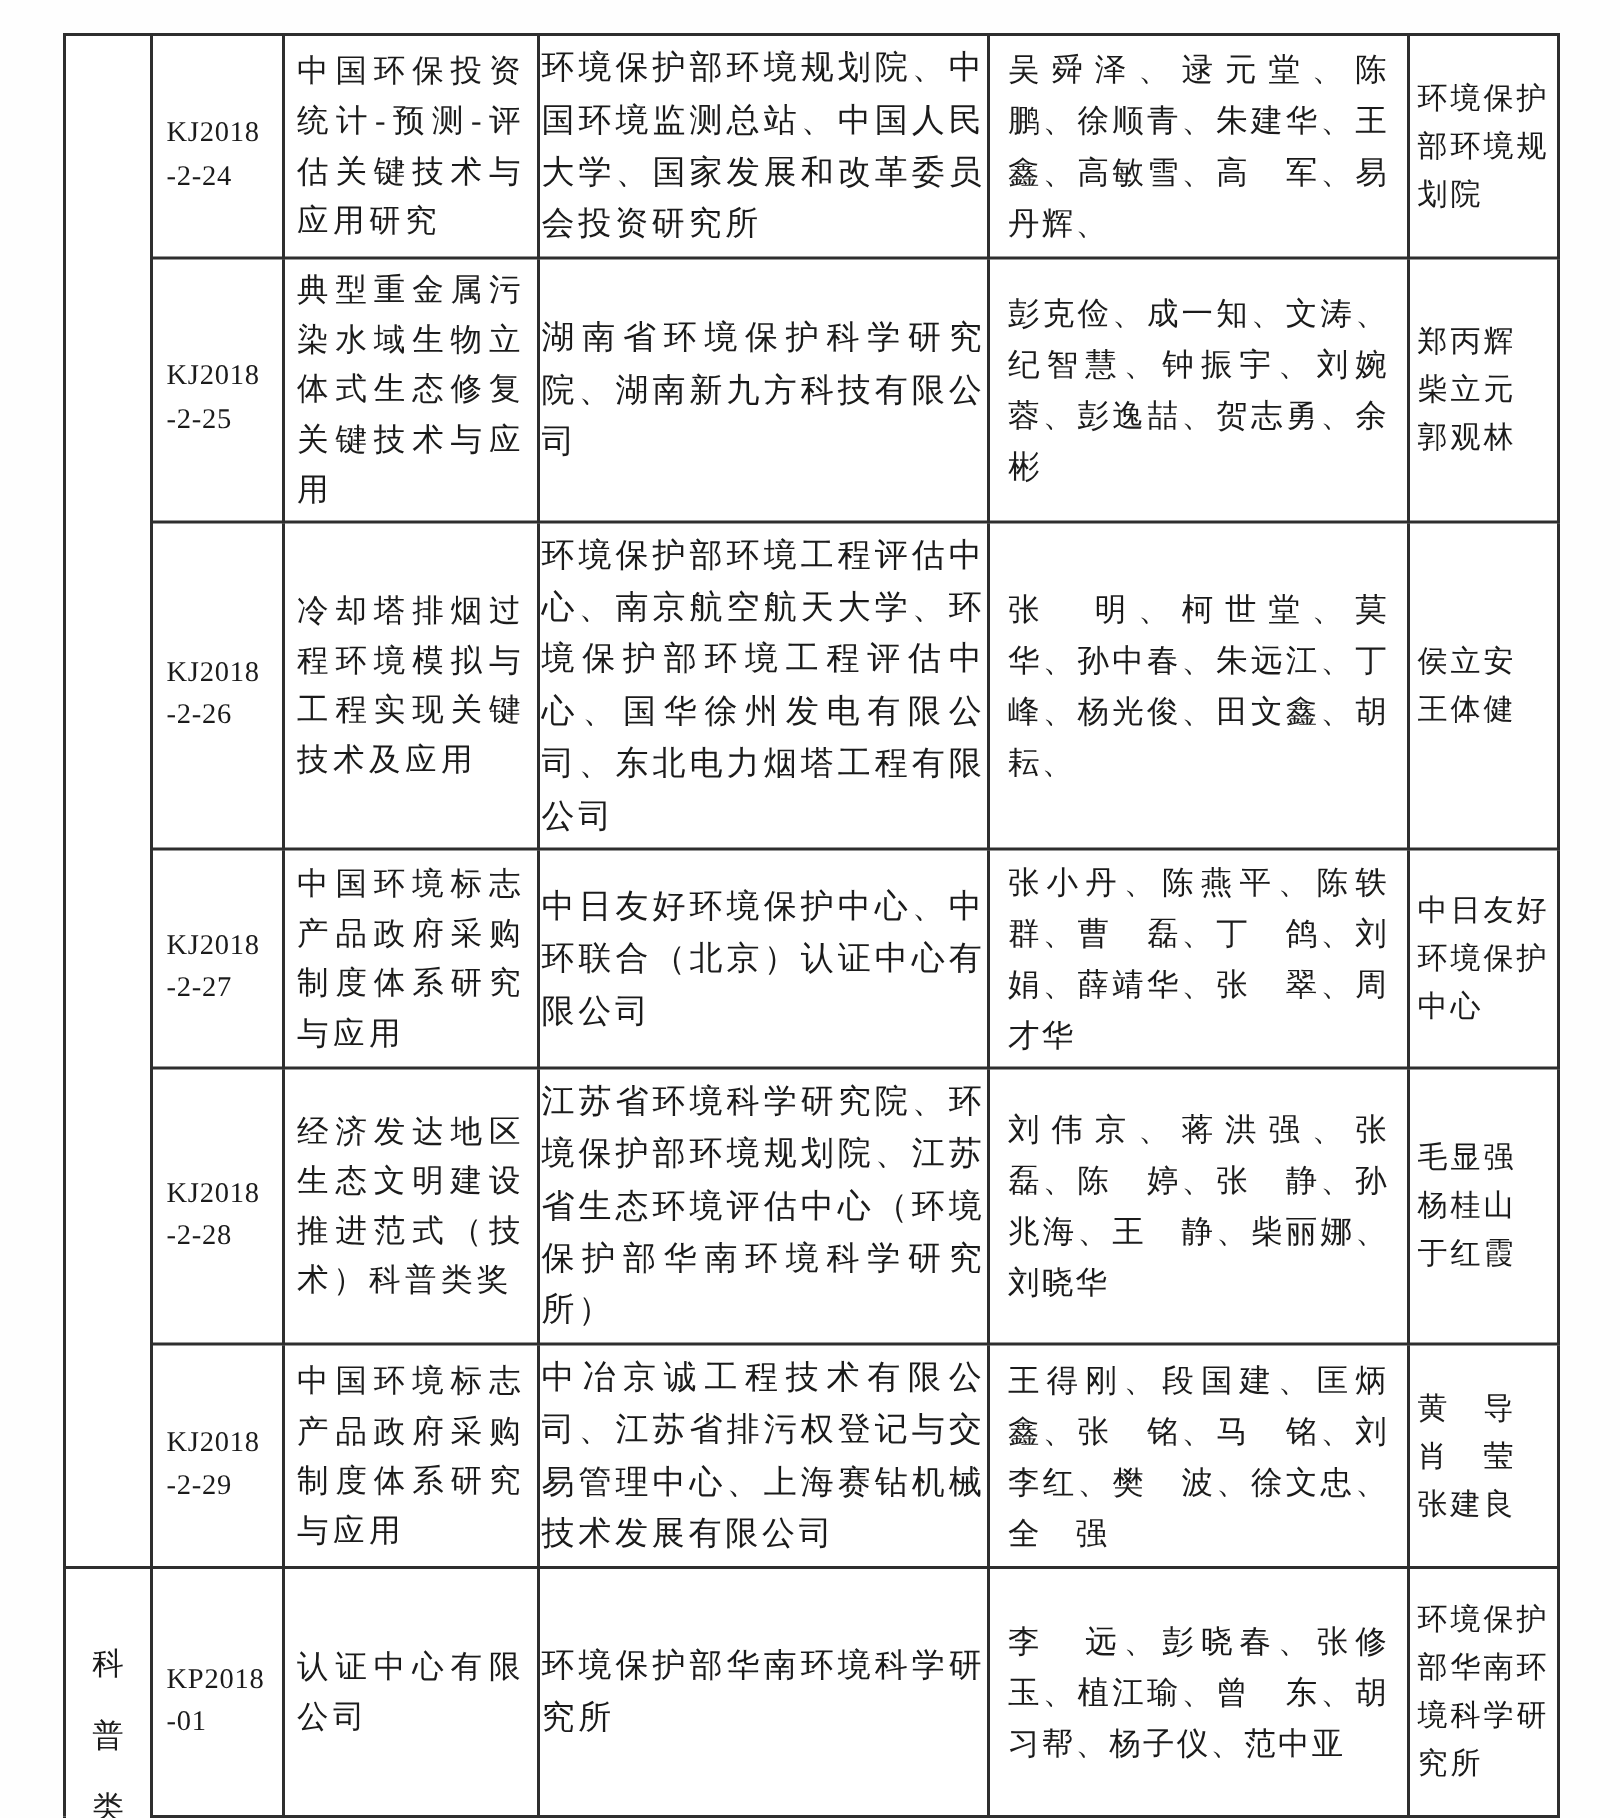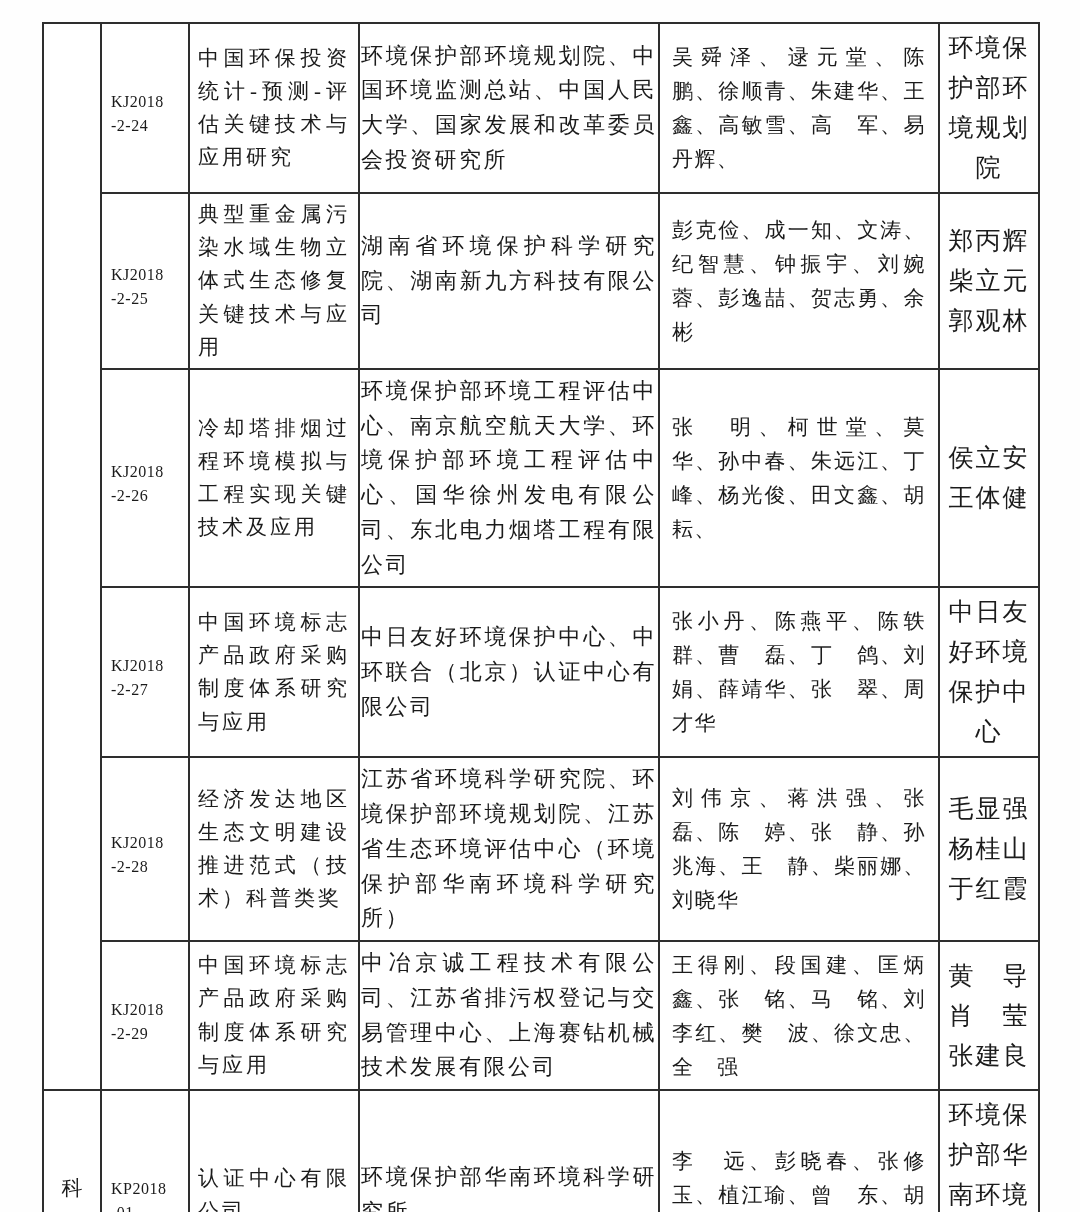"环境保护部环境规划院" td.final { font-size: 25px -> 20px; text-align: center -> none }
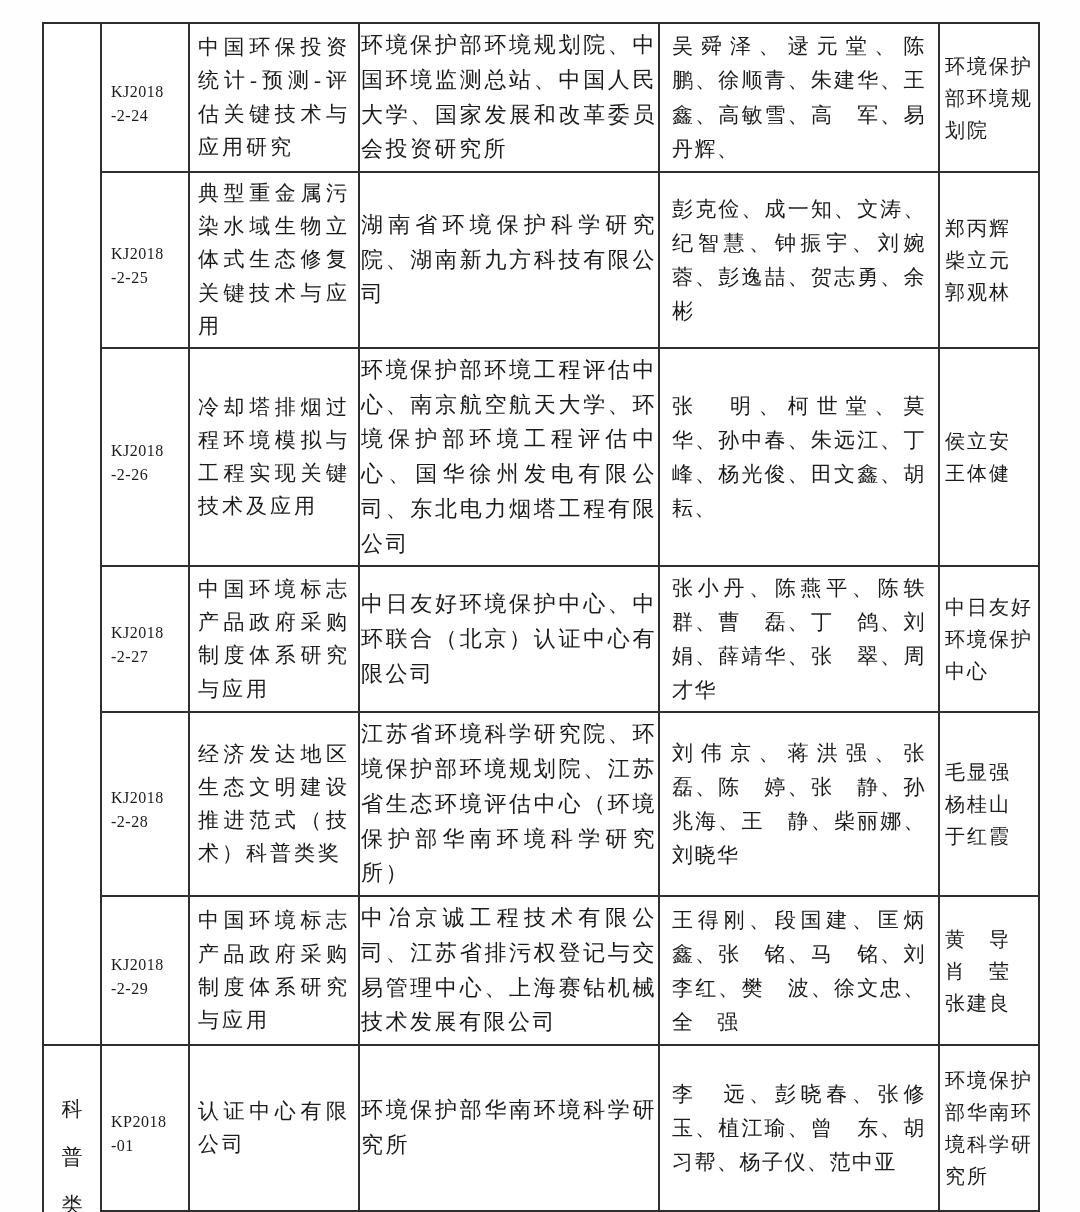"KJ2018" td.code { font-size: 16px -> 19px }
